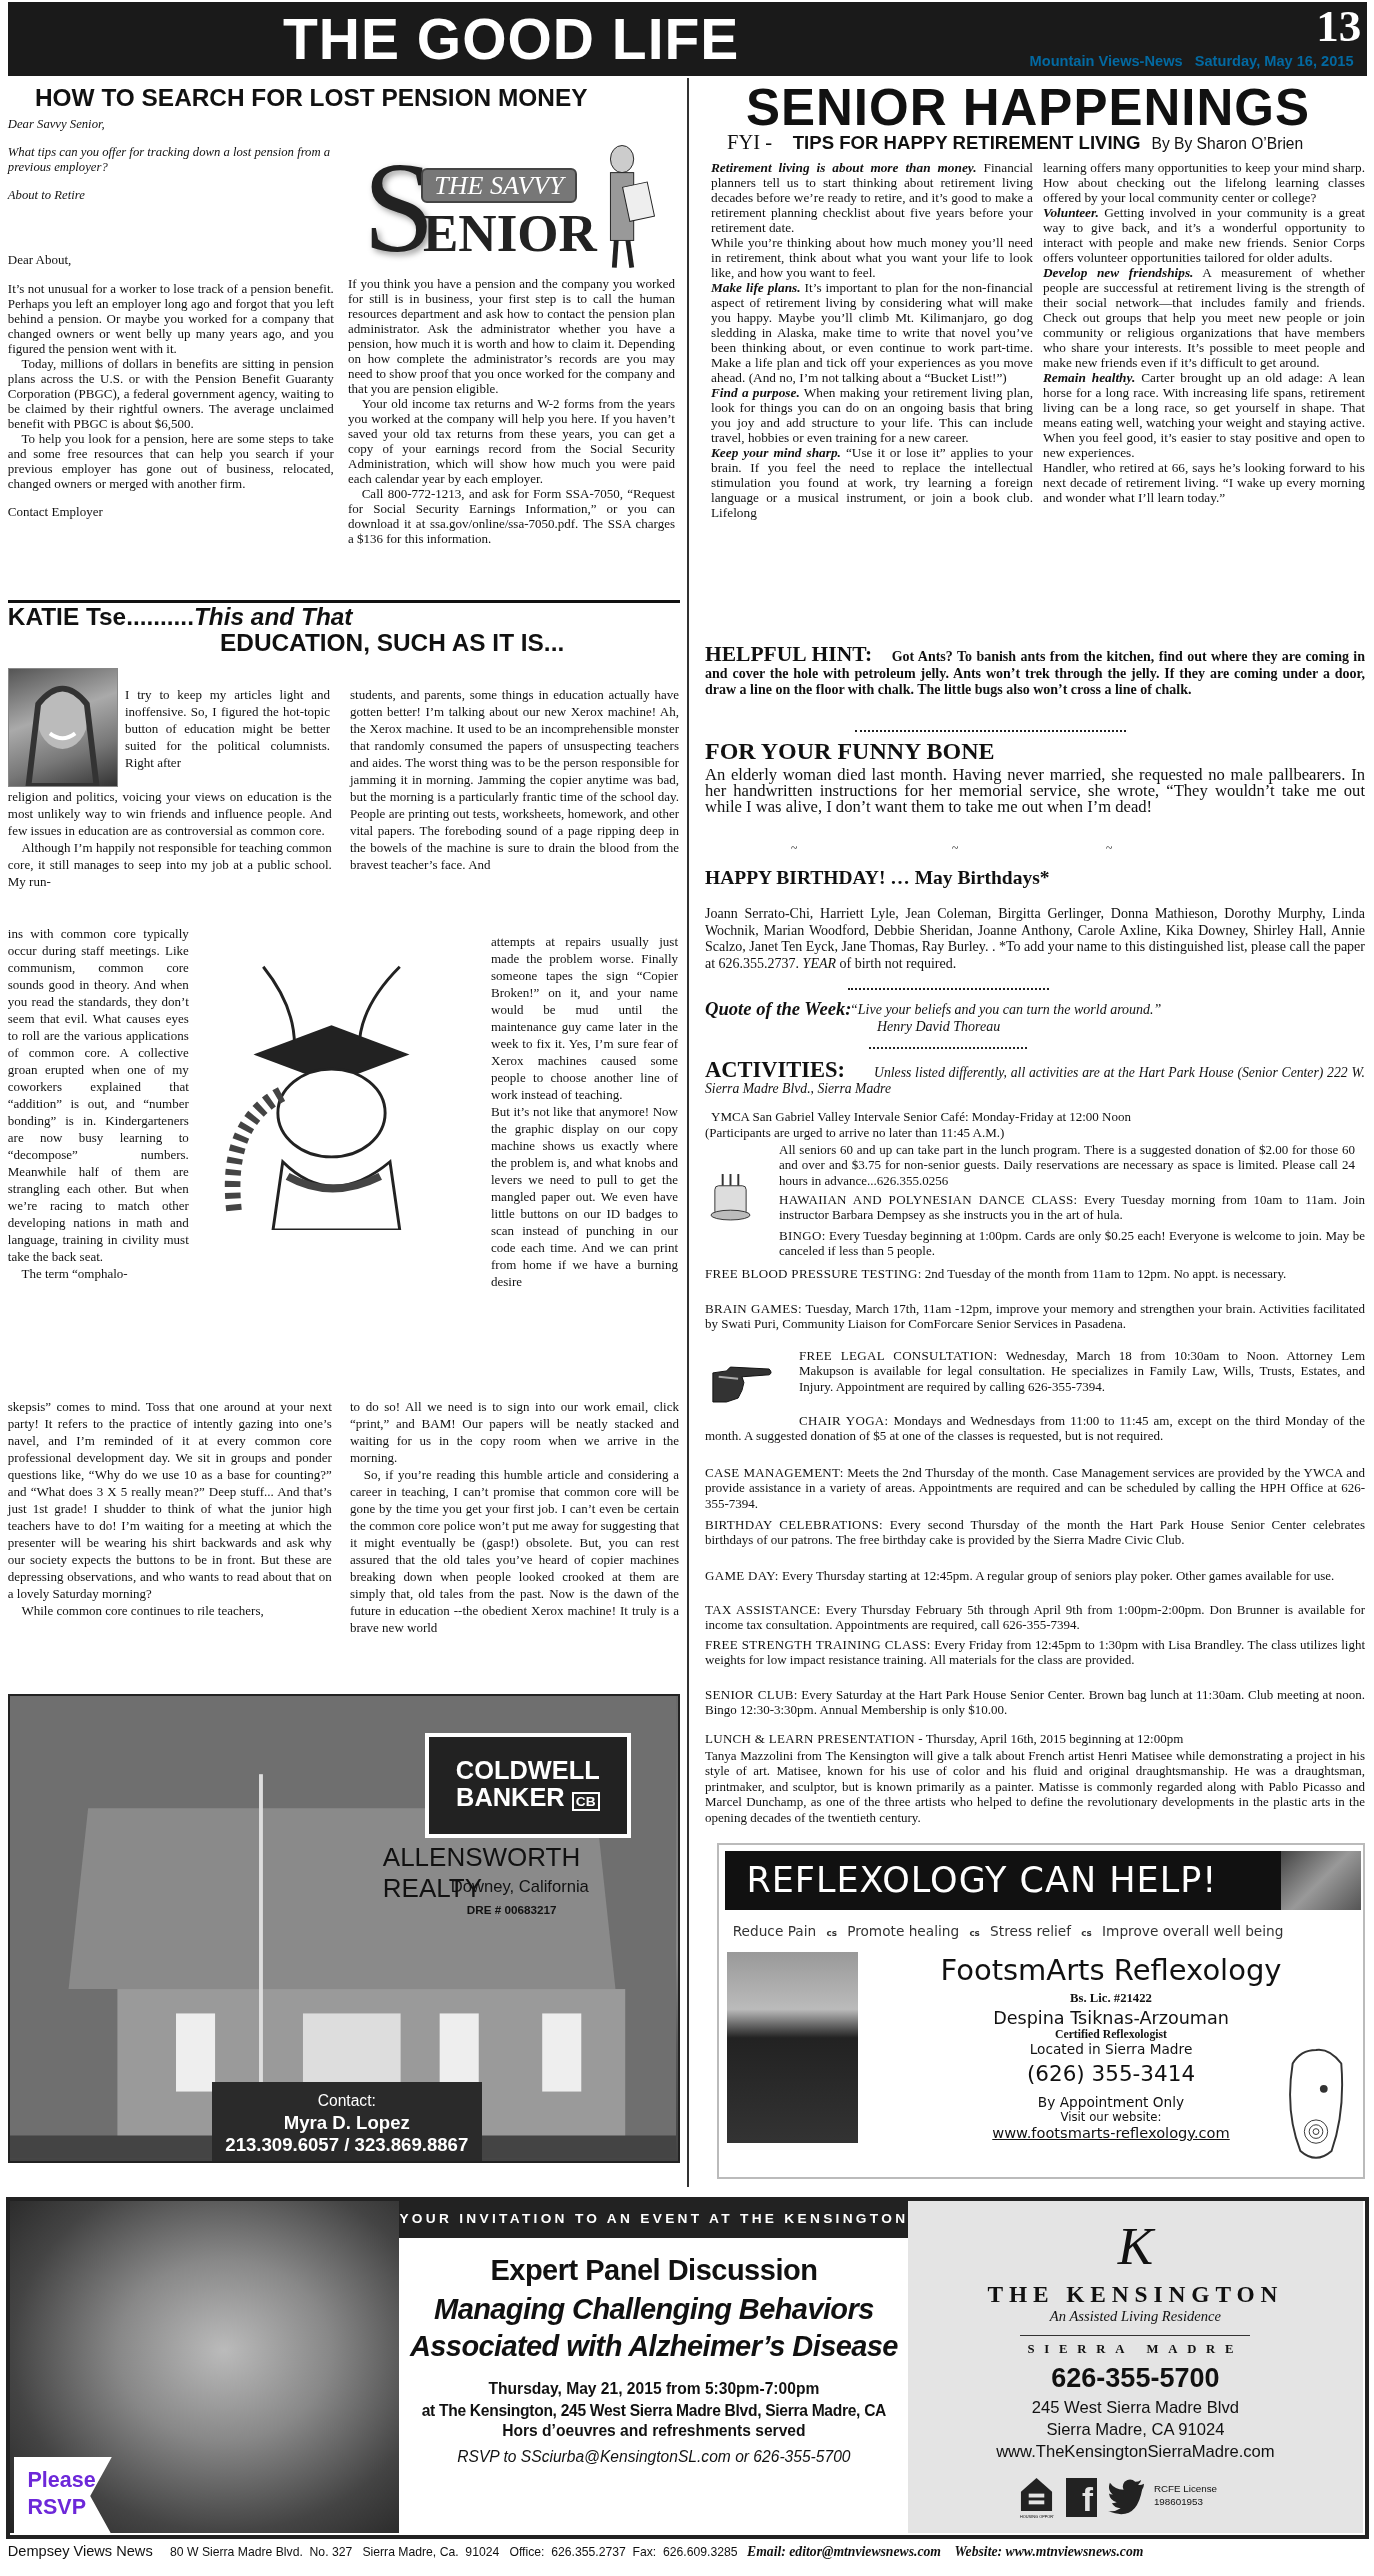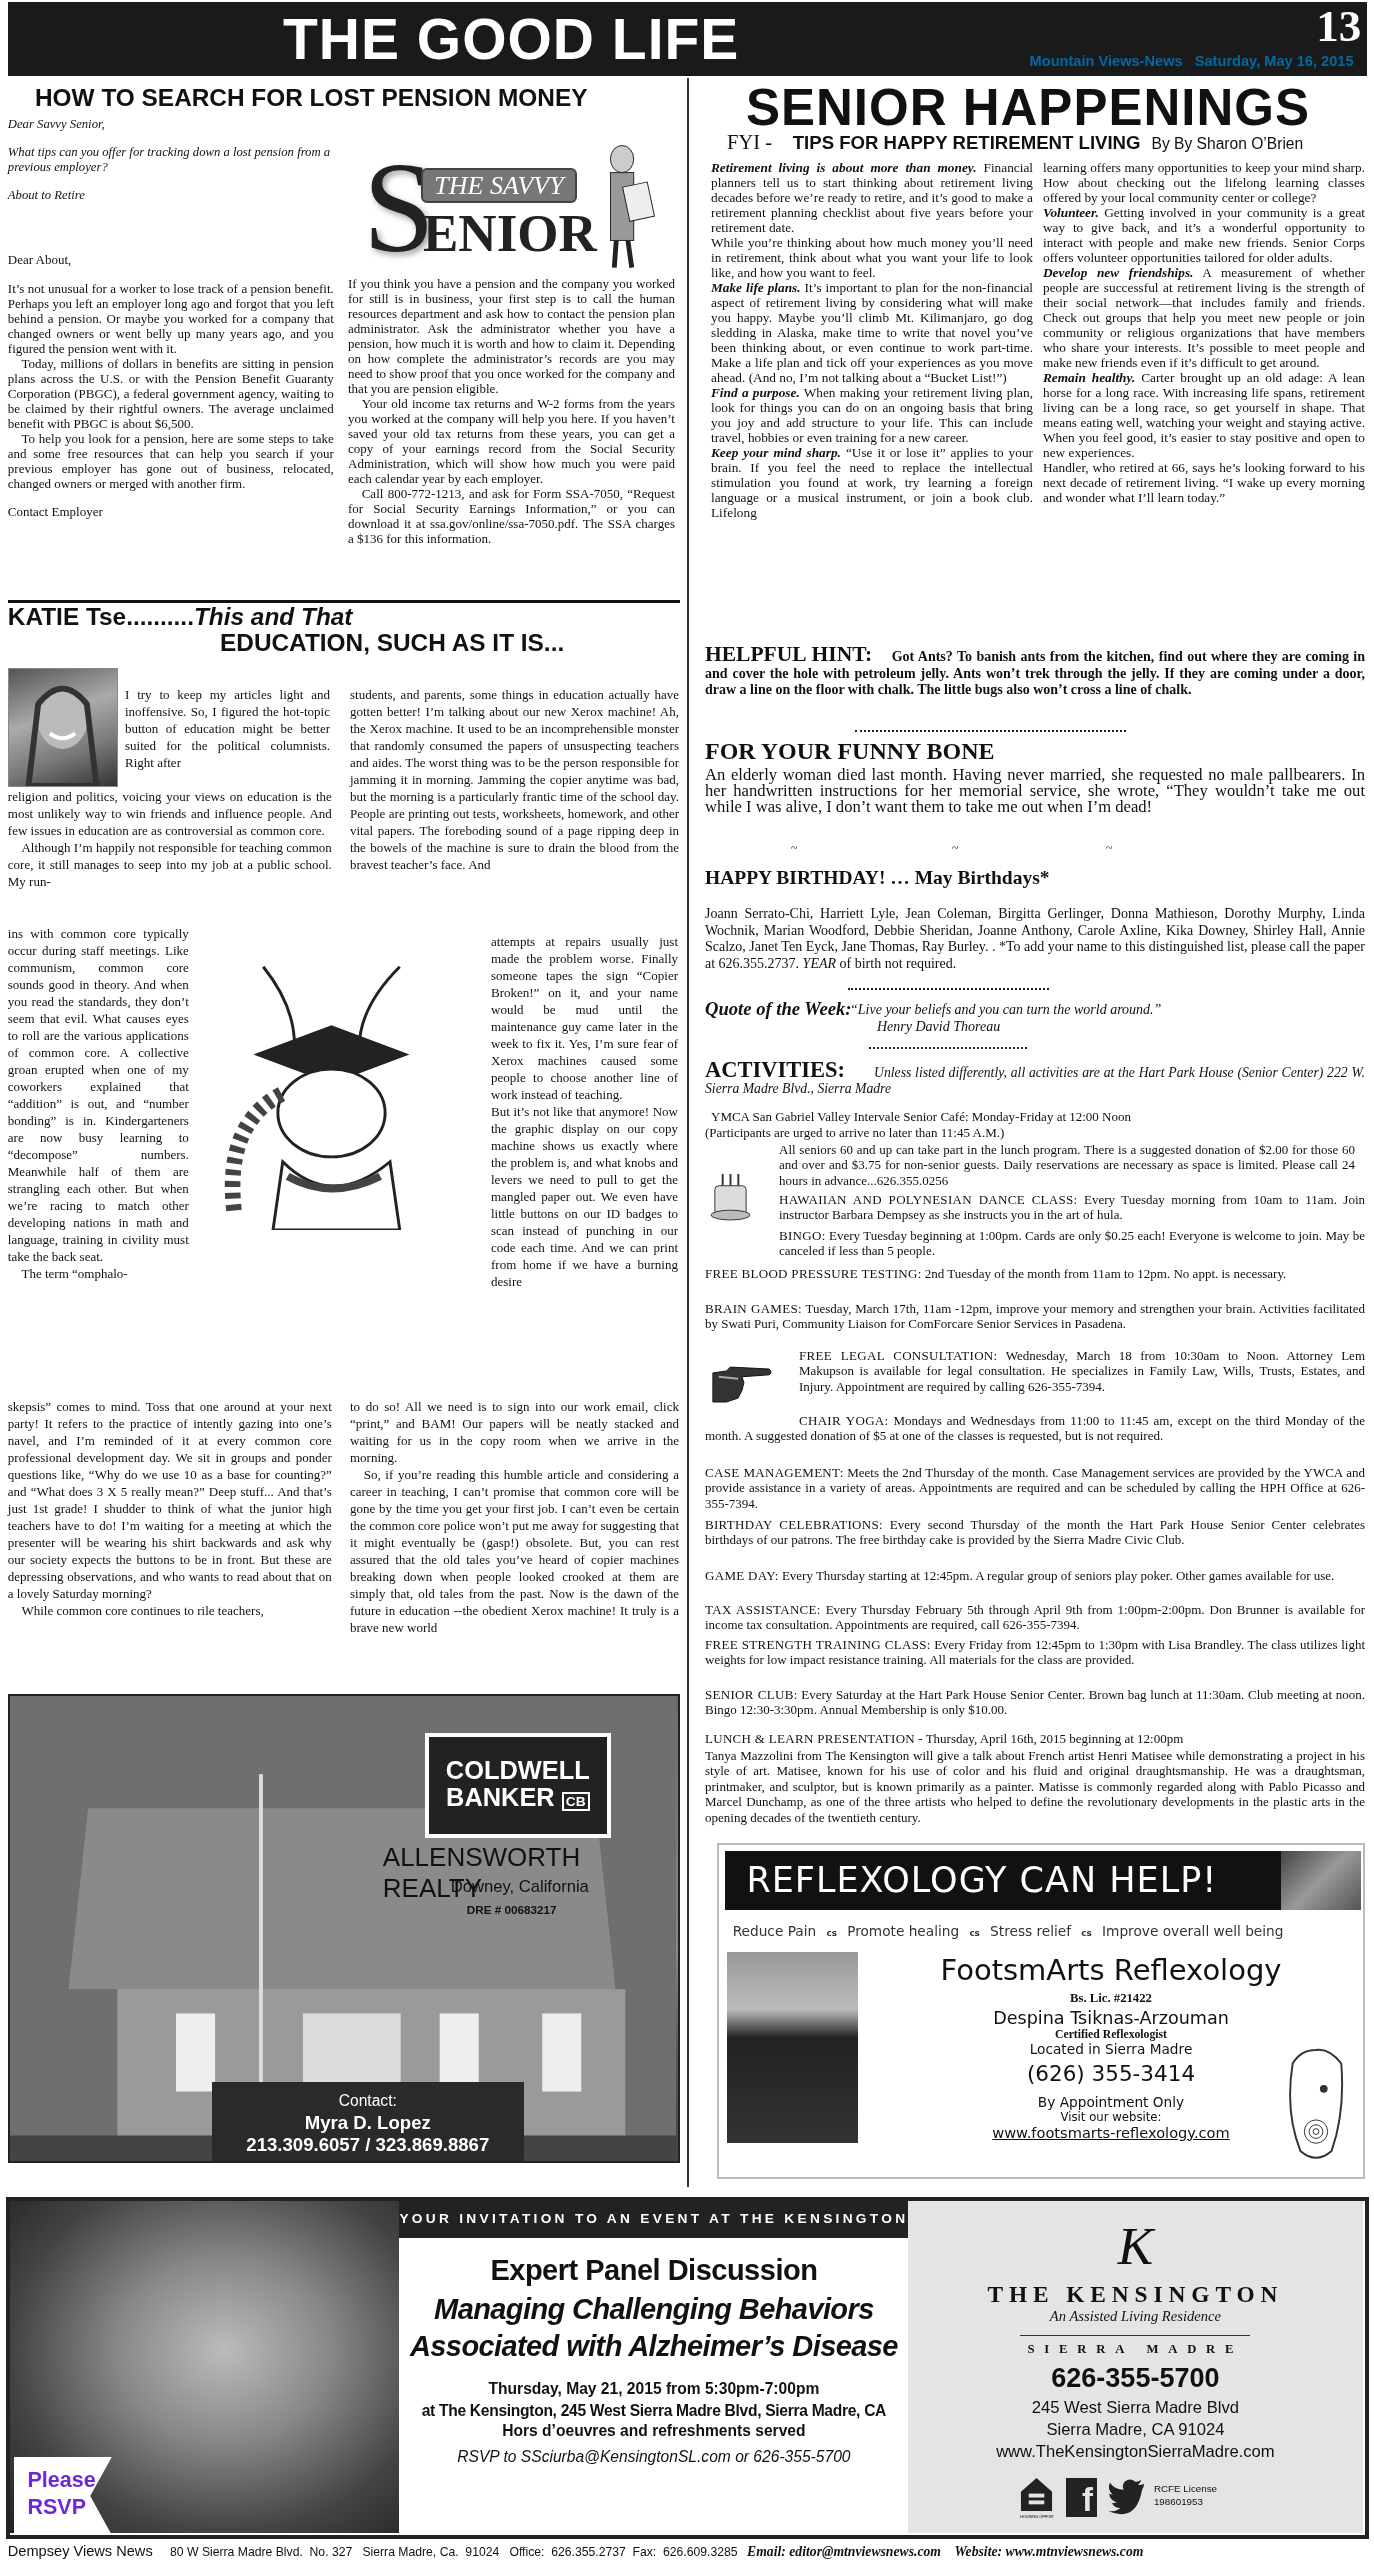"COLDWELL" div.abs { width: 186px -> 206px }
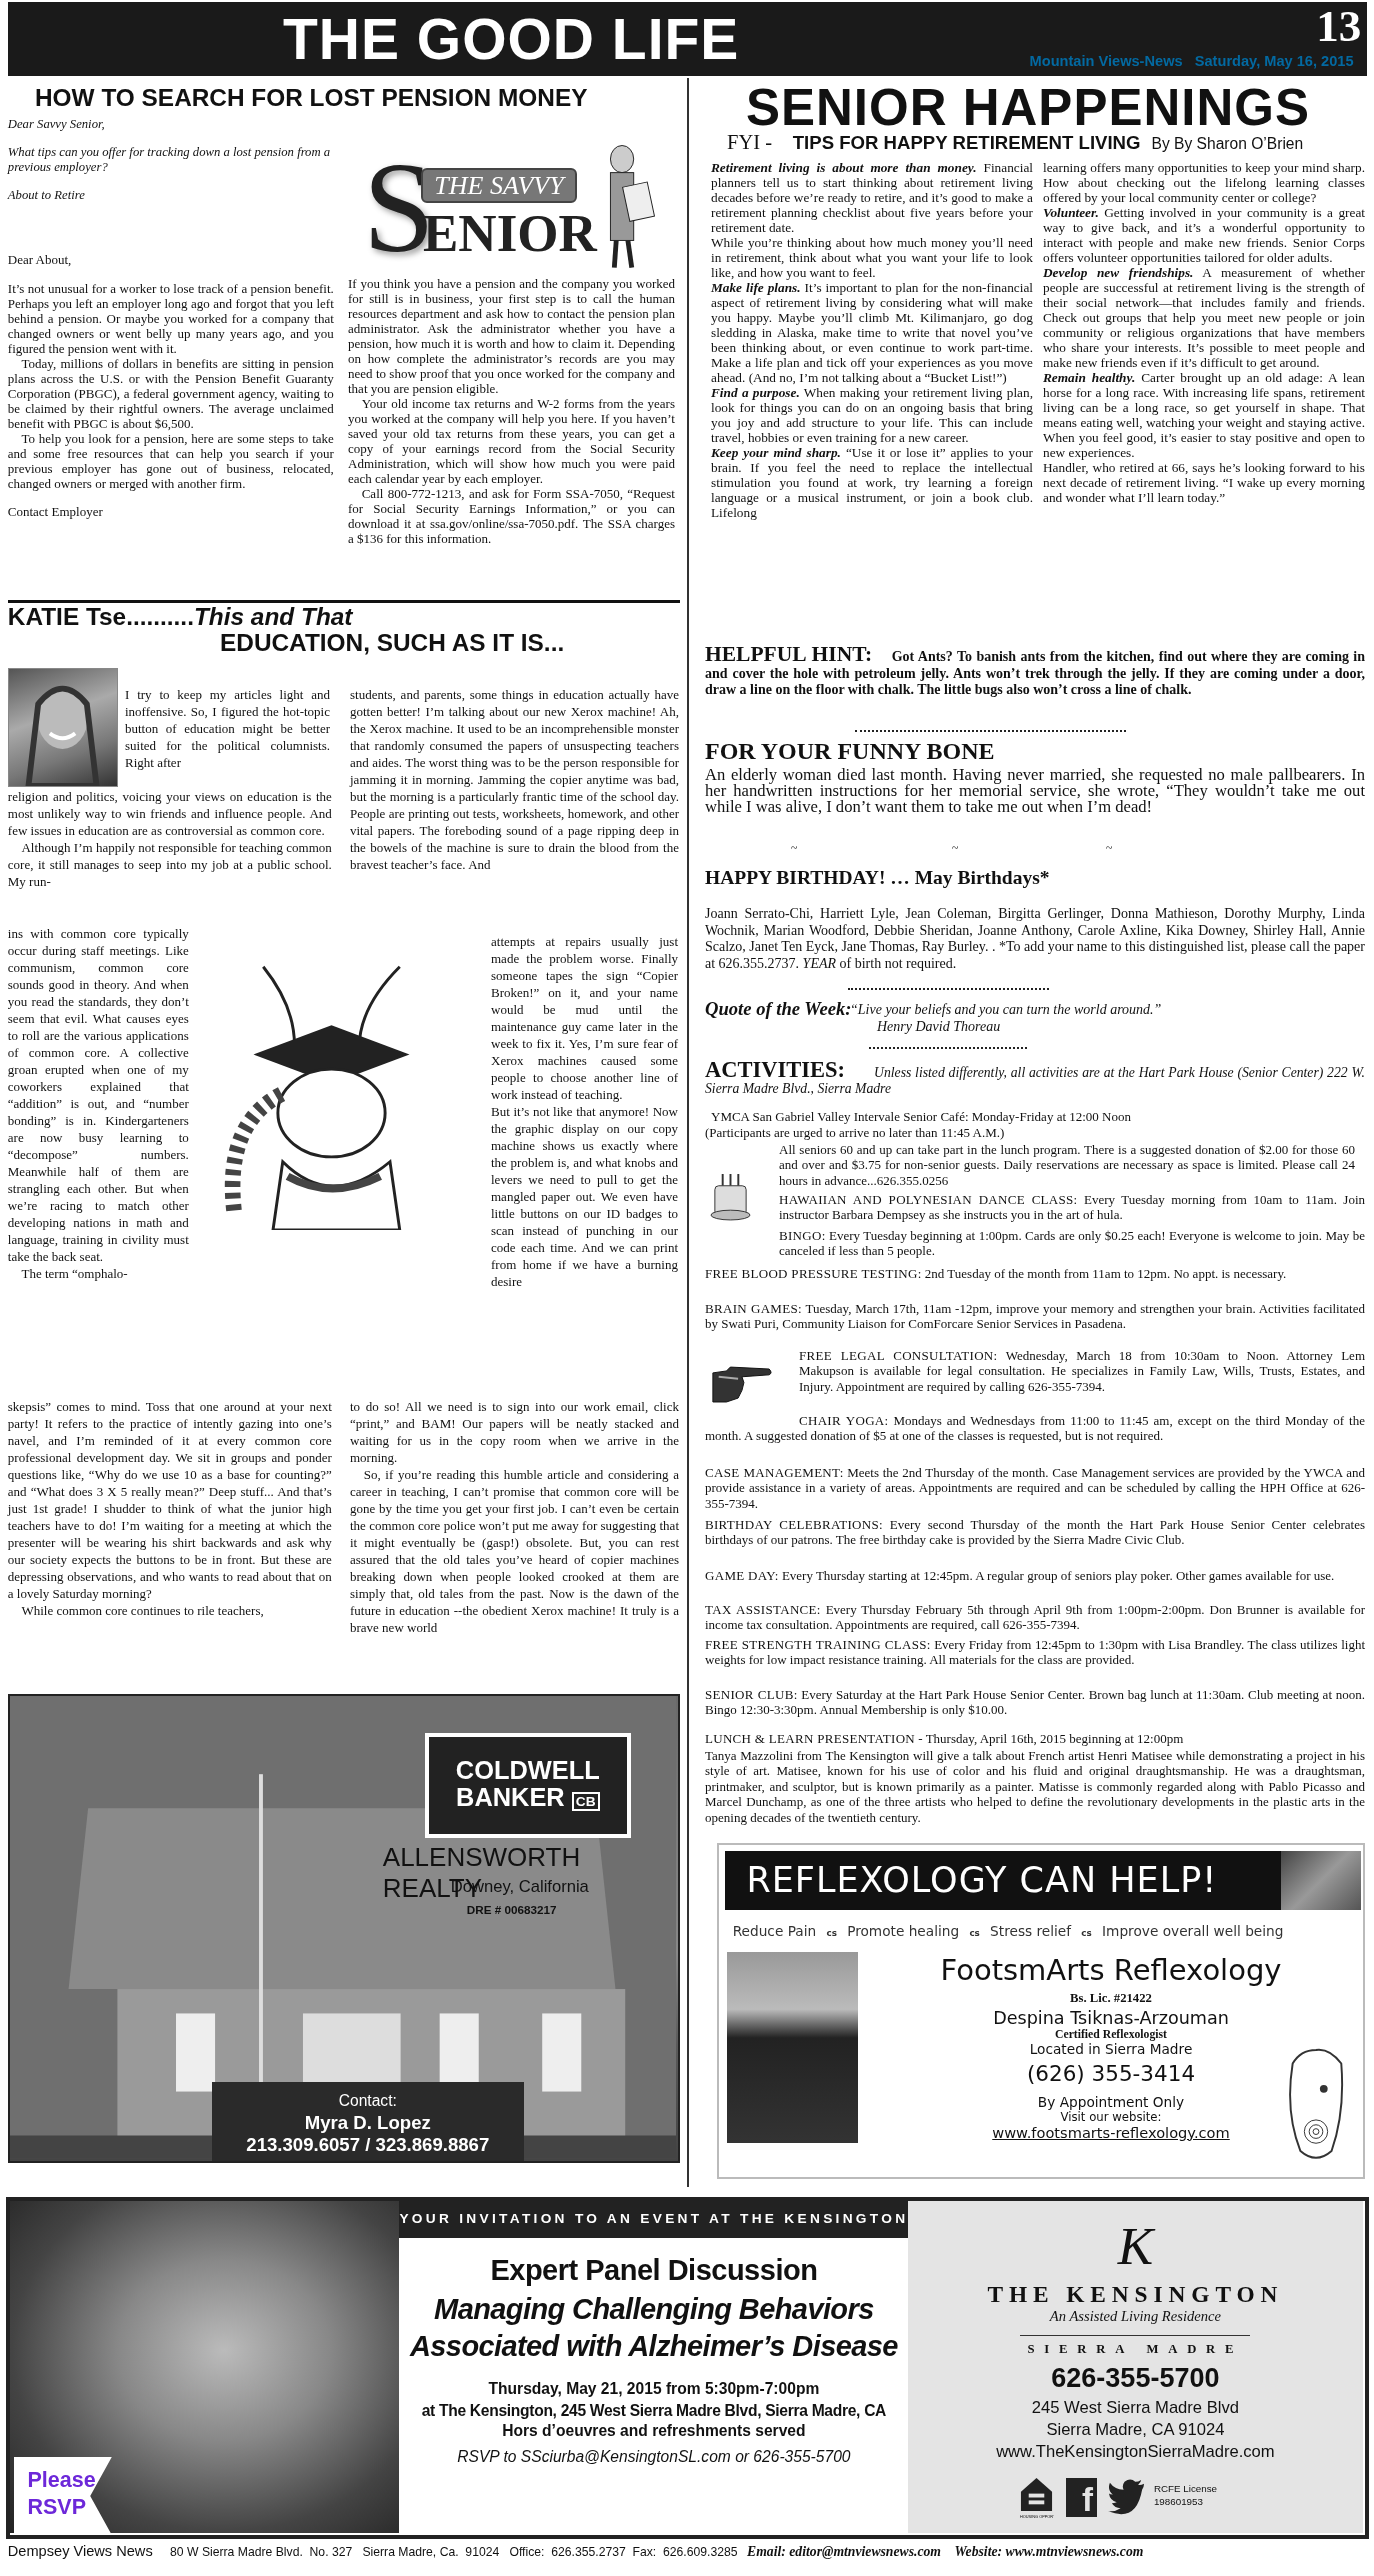"Contact:" div.abs { width: 312px -> 270px }
